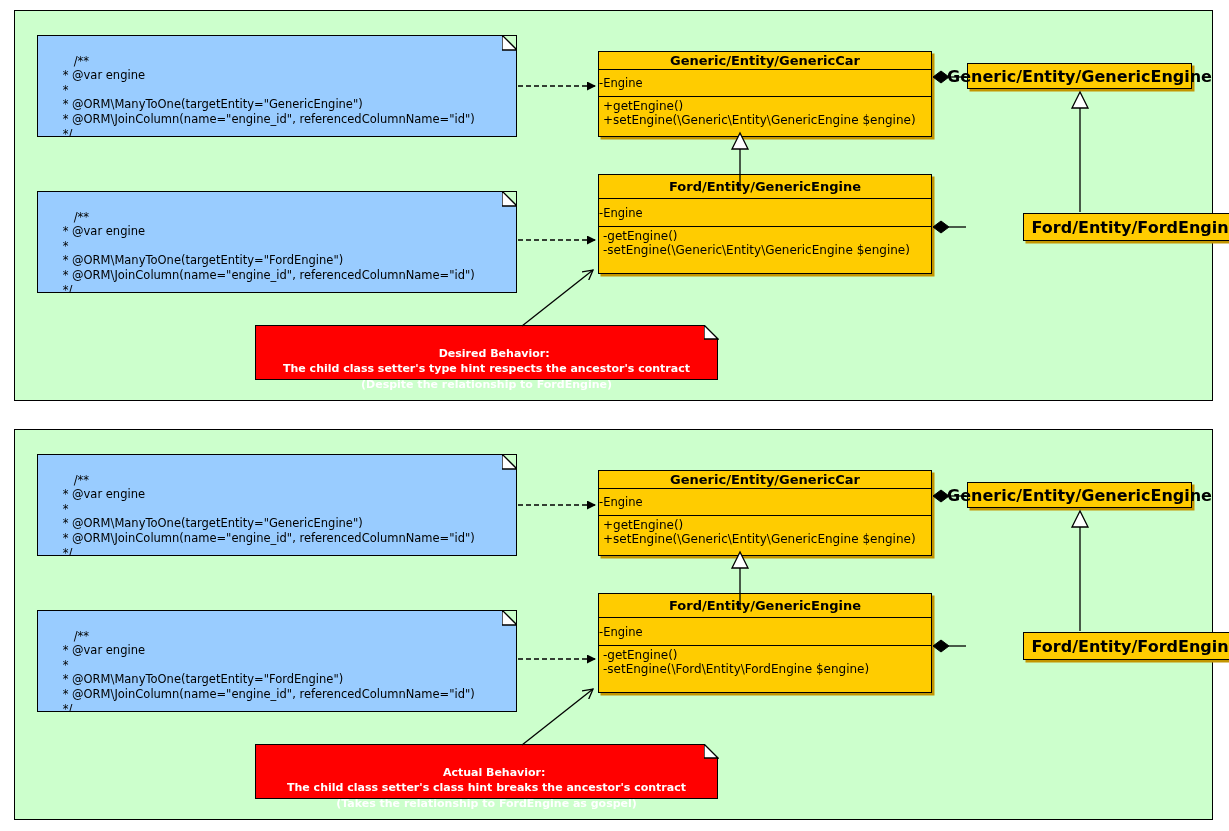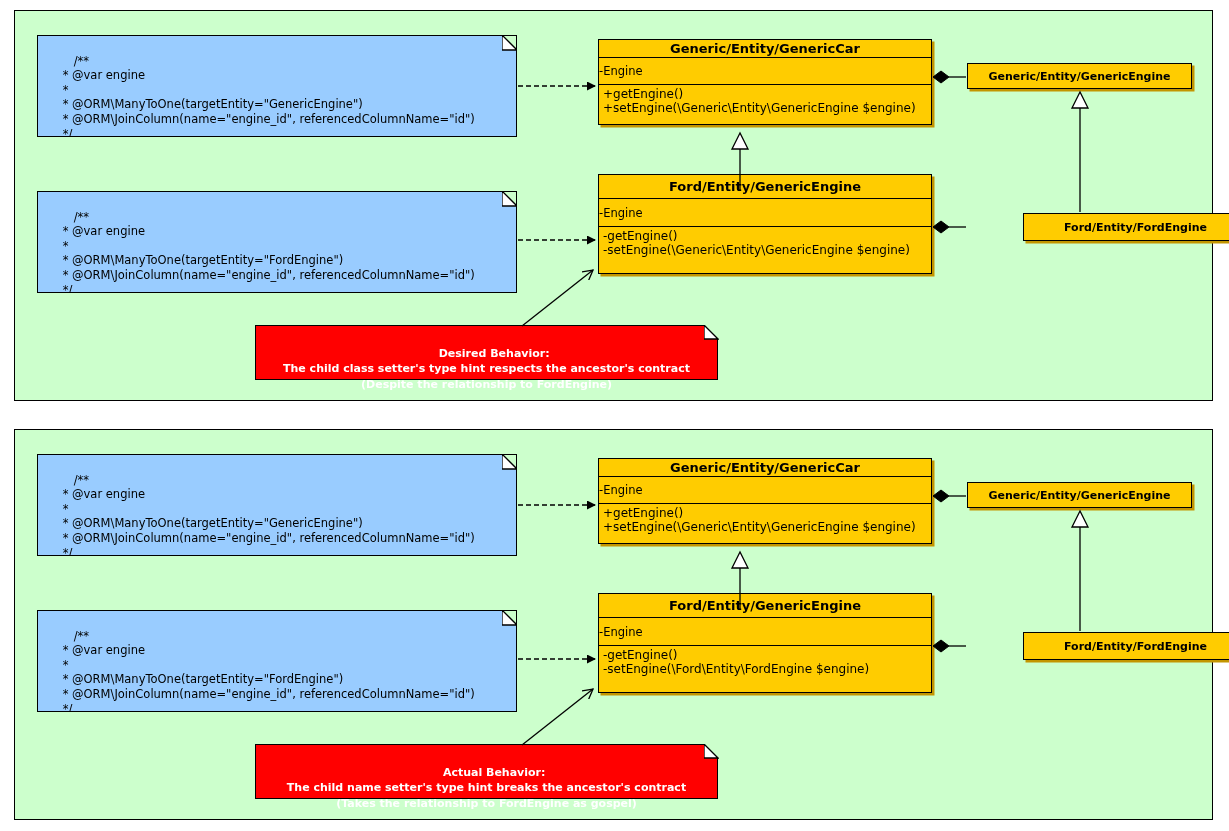"Generic/Entity/GenericCar" .car-class { top: 28px -> 40px }
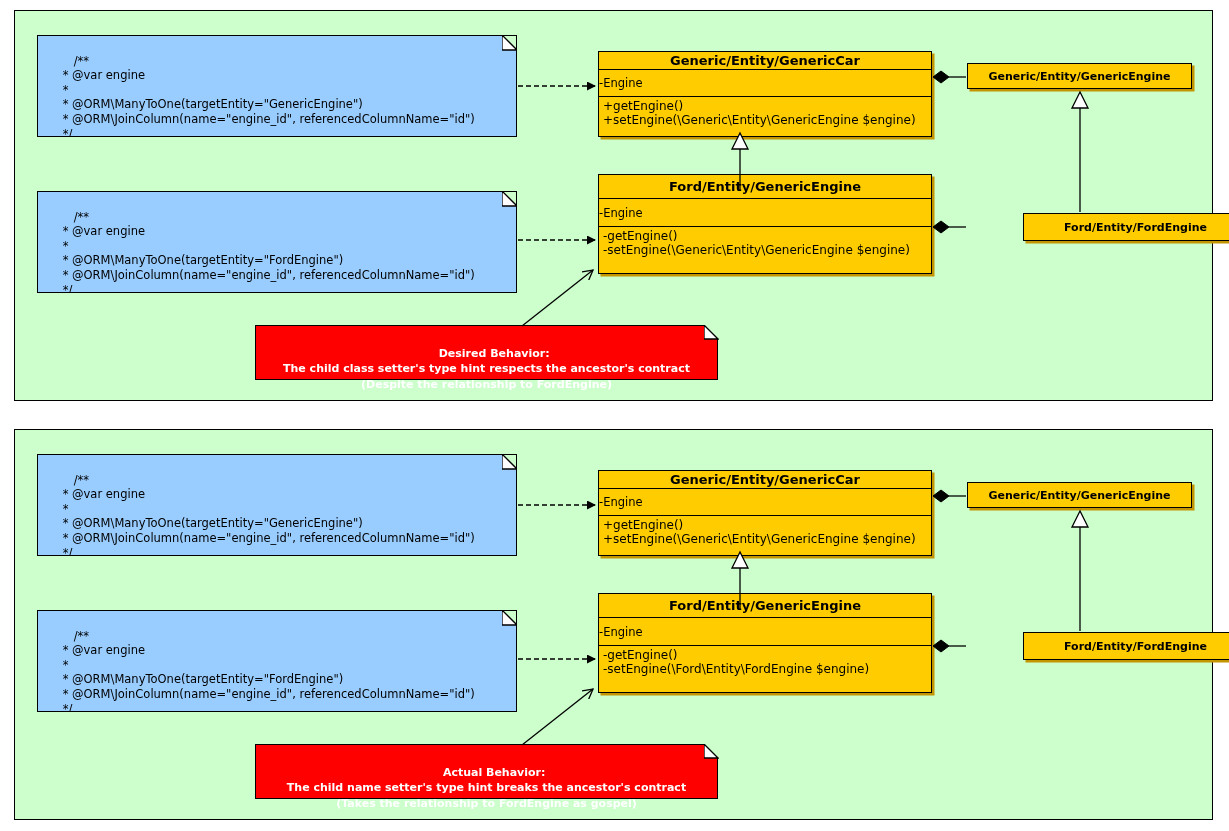"Generic/Entity/GenericEngine" .engine-box { font-size: 11px -> 16px }
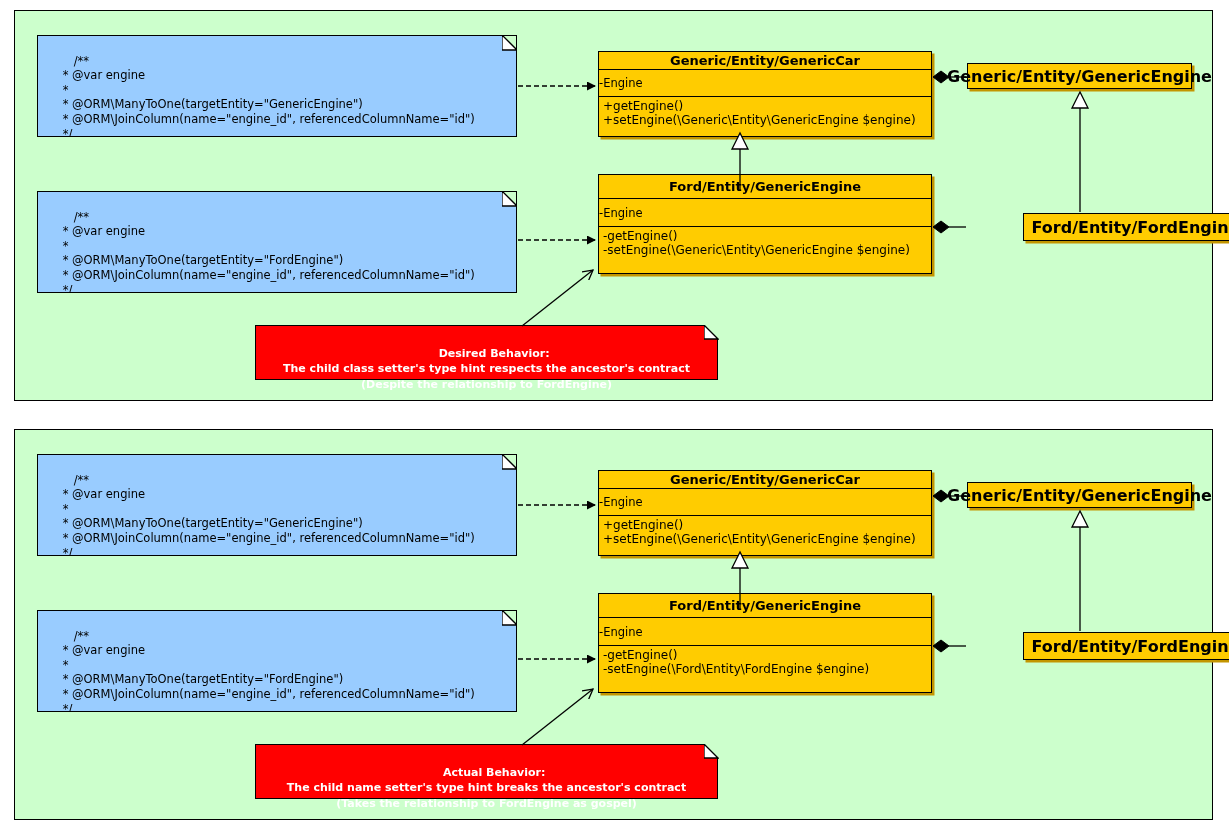"Actual Behavior:" span { text: name setter's type -> class setter's class }
